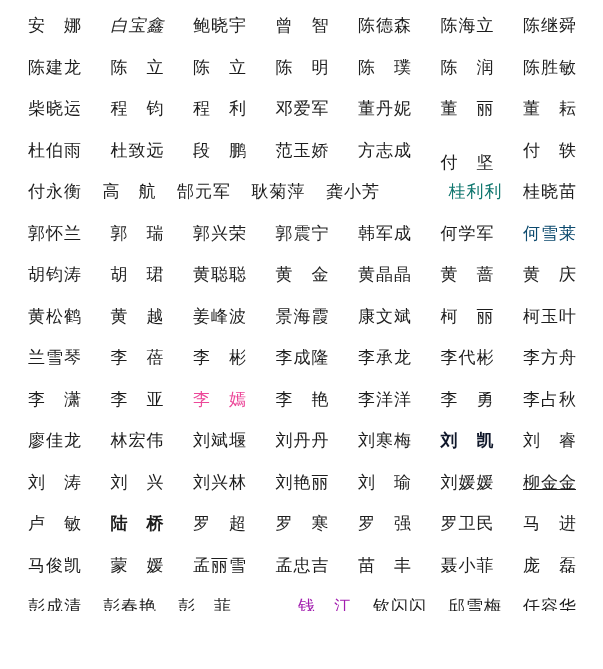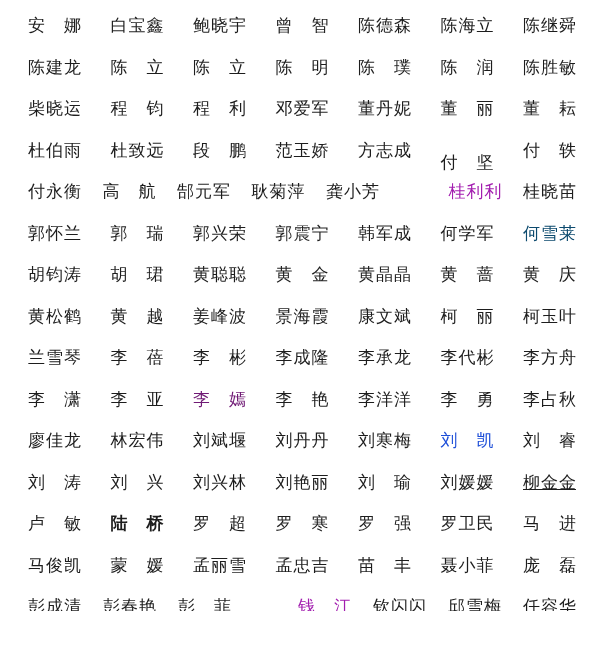"白宝鑫" span.name-cell { font-style: none -> italic }
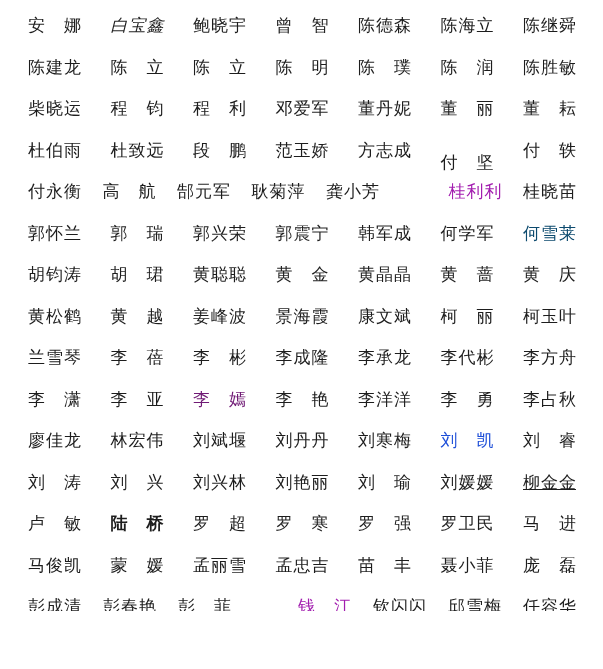"桂利利" span.name-cell { color: #a21caf -> #0f766e }
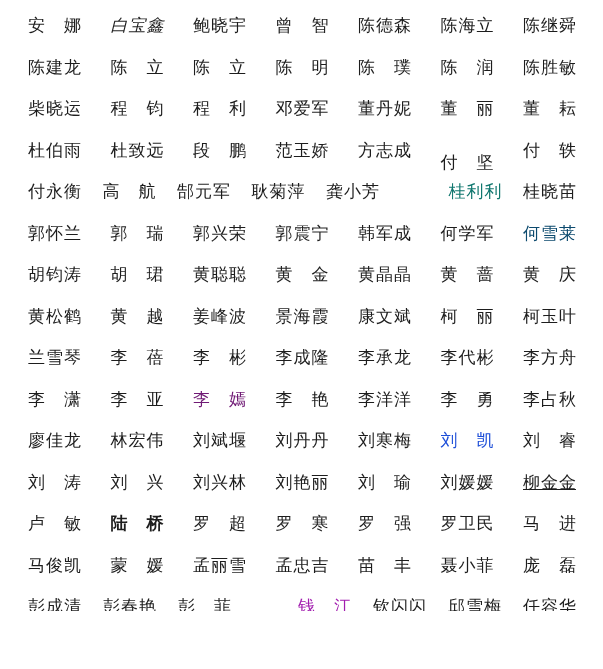"李嫣" span.name-cell { color: #701a75 -> #ec4899 }
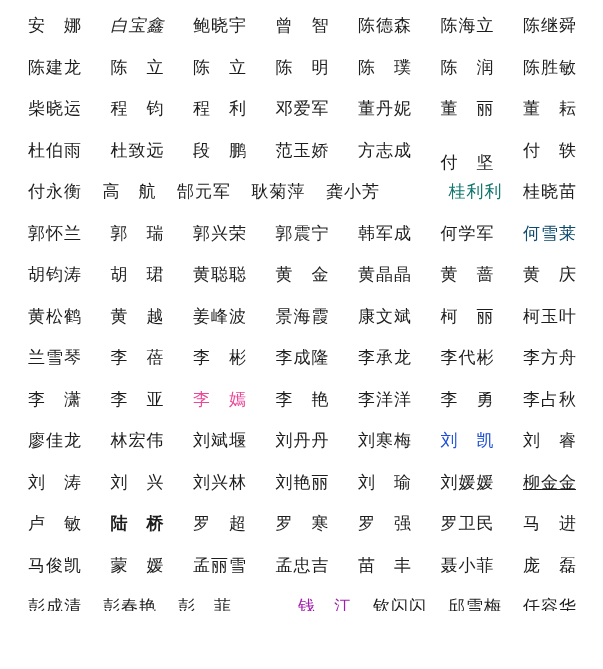"刘凯" span.name-cell { color: #1d4ed8 -> #0f172a; font-weight: none -> bold }
